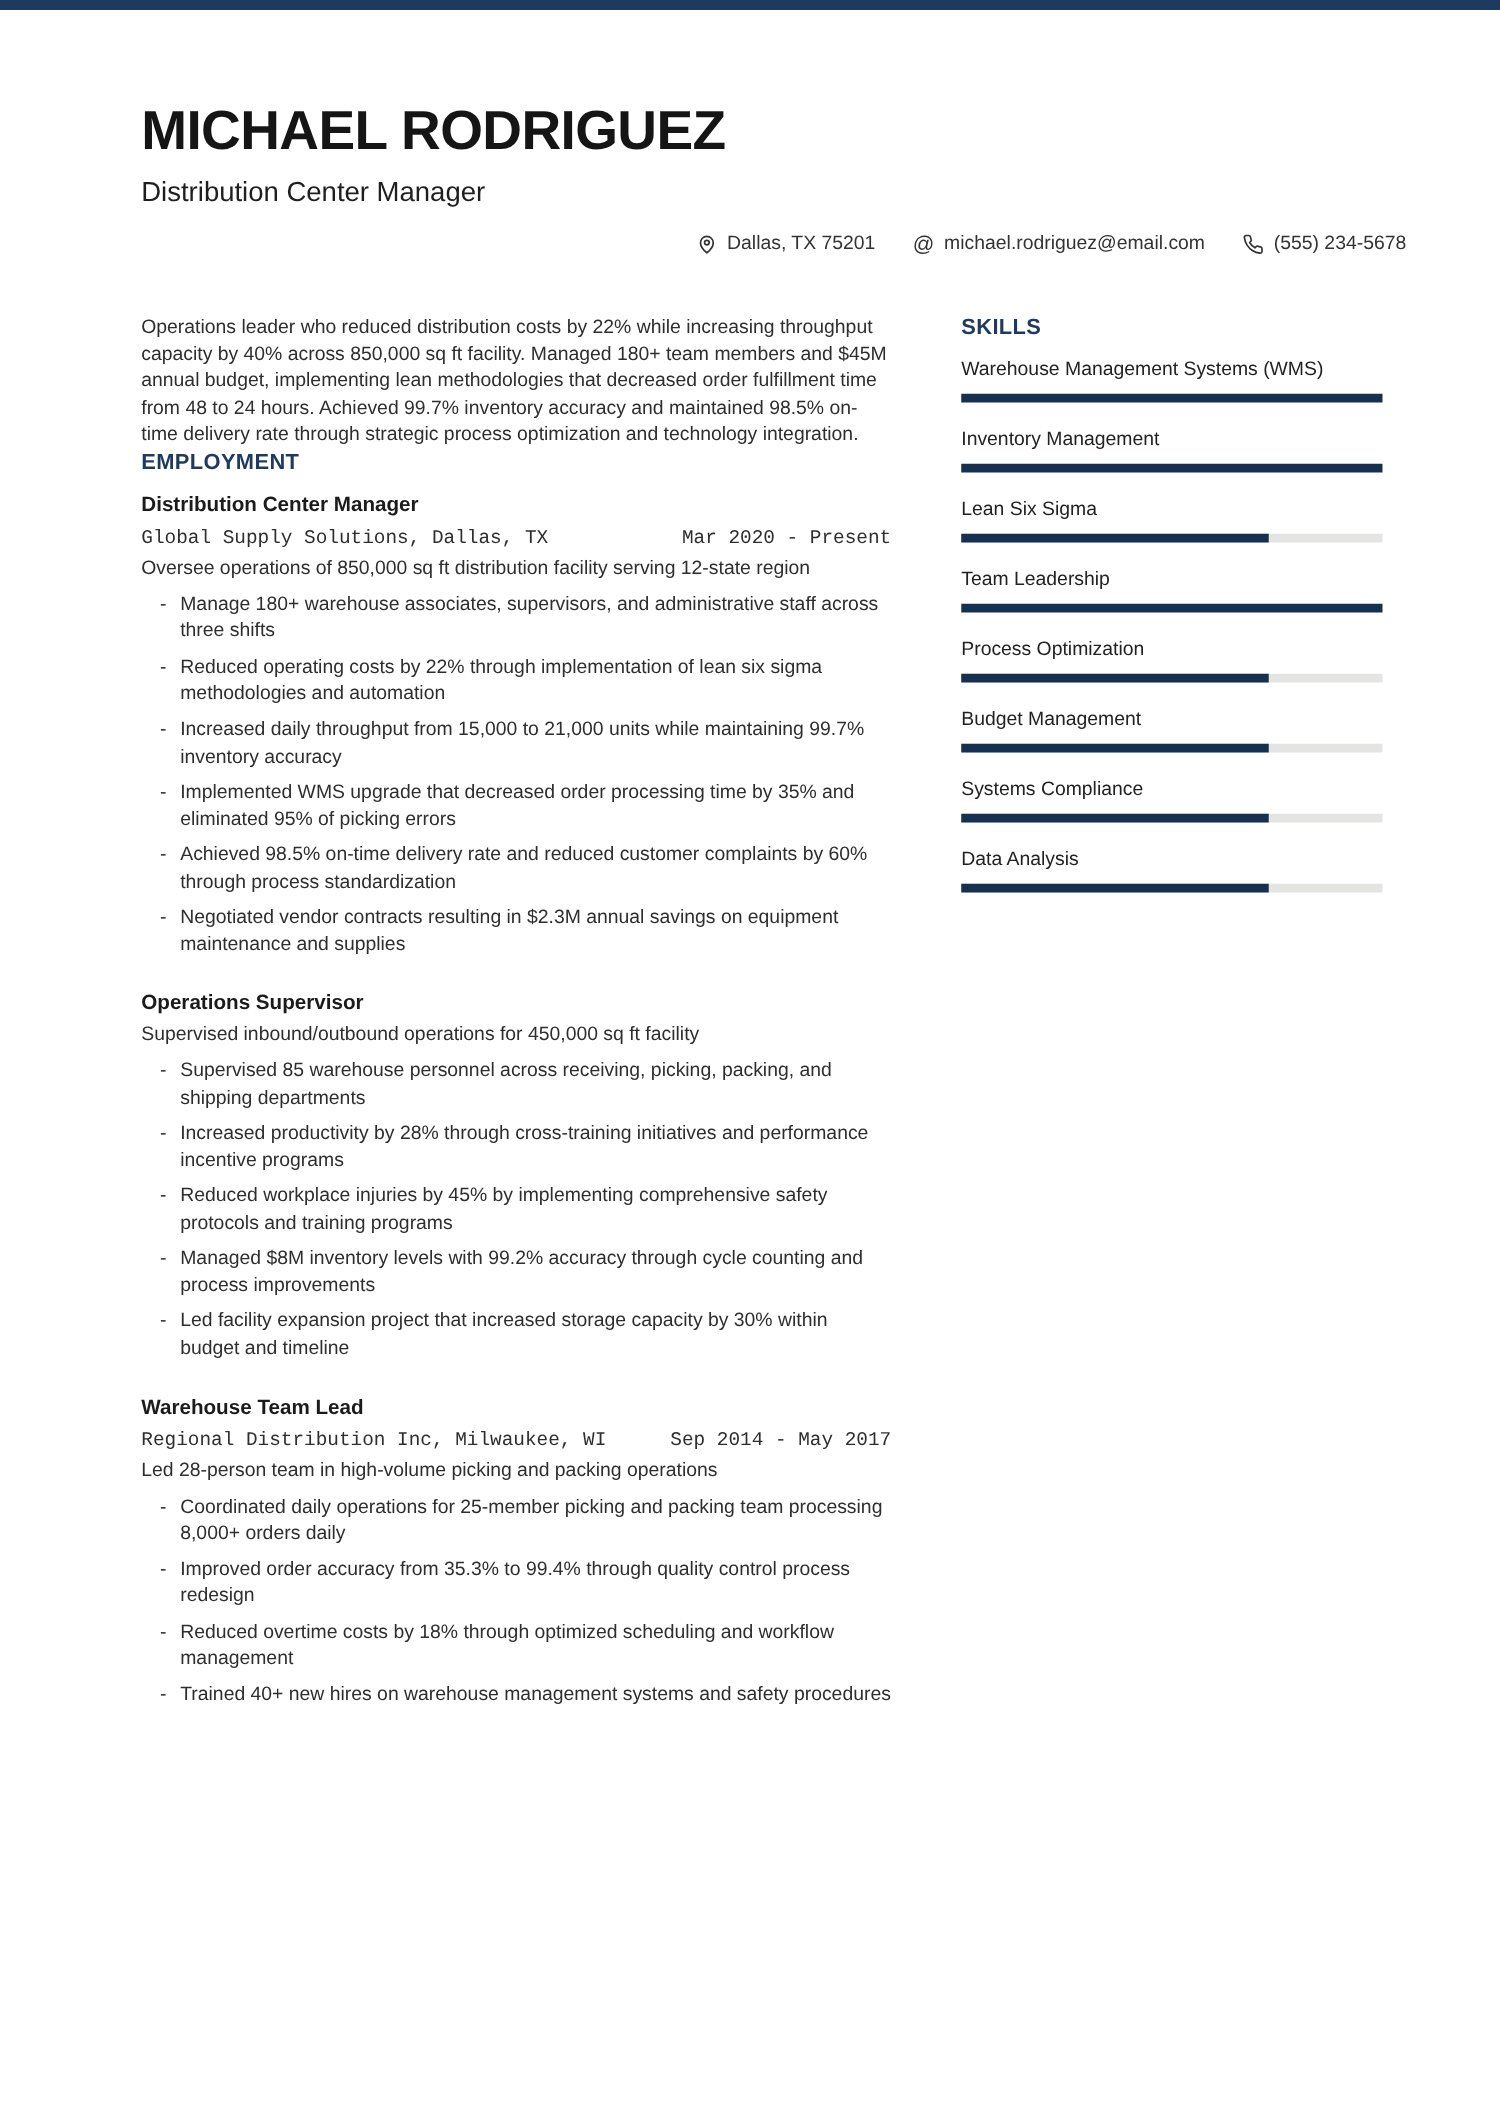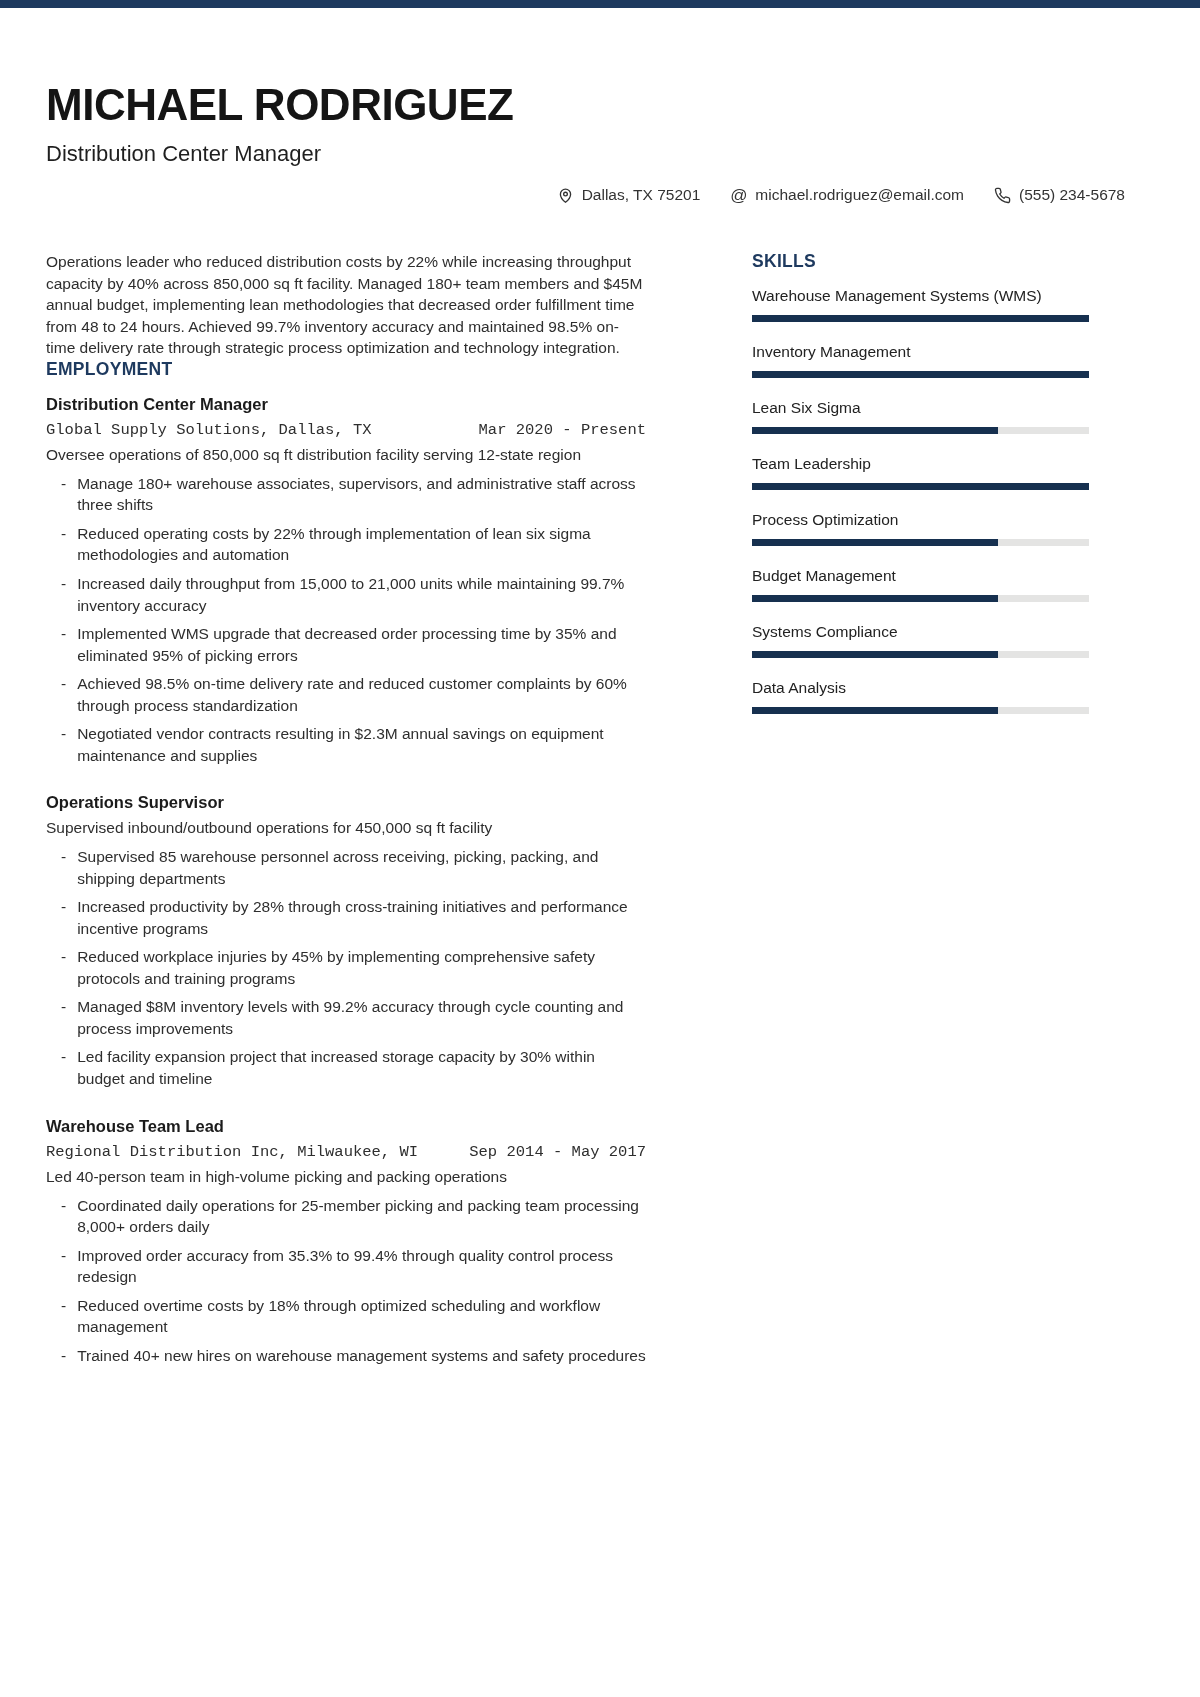"MICHAEL RODRIGUEZ" .content { padding: 74px 75px 0 46px -> 74px 75px 0 113px }
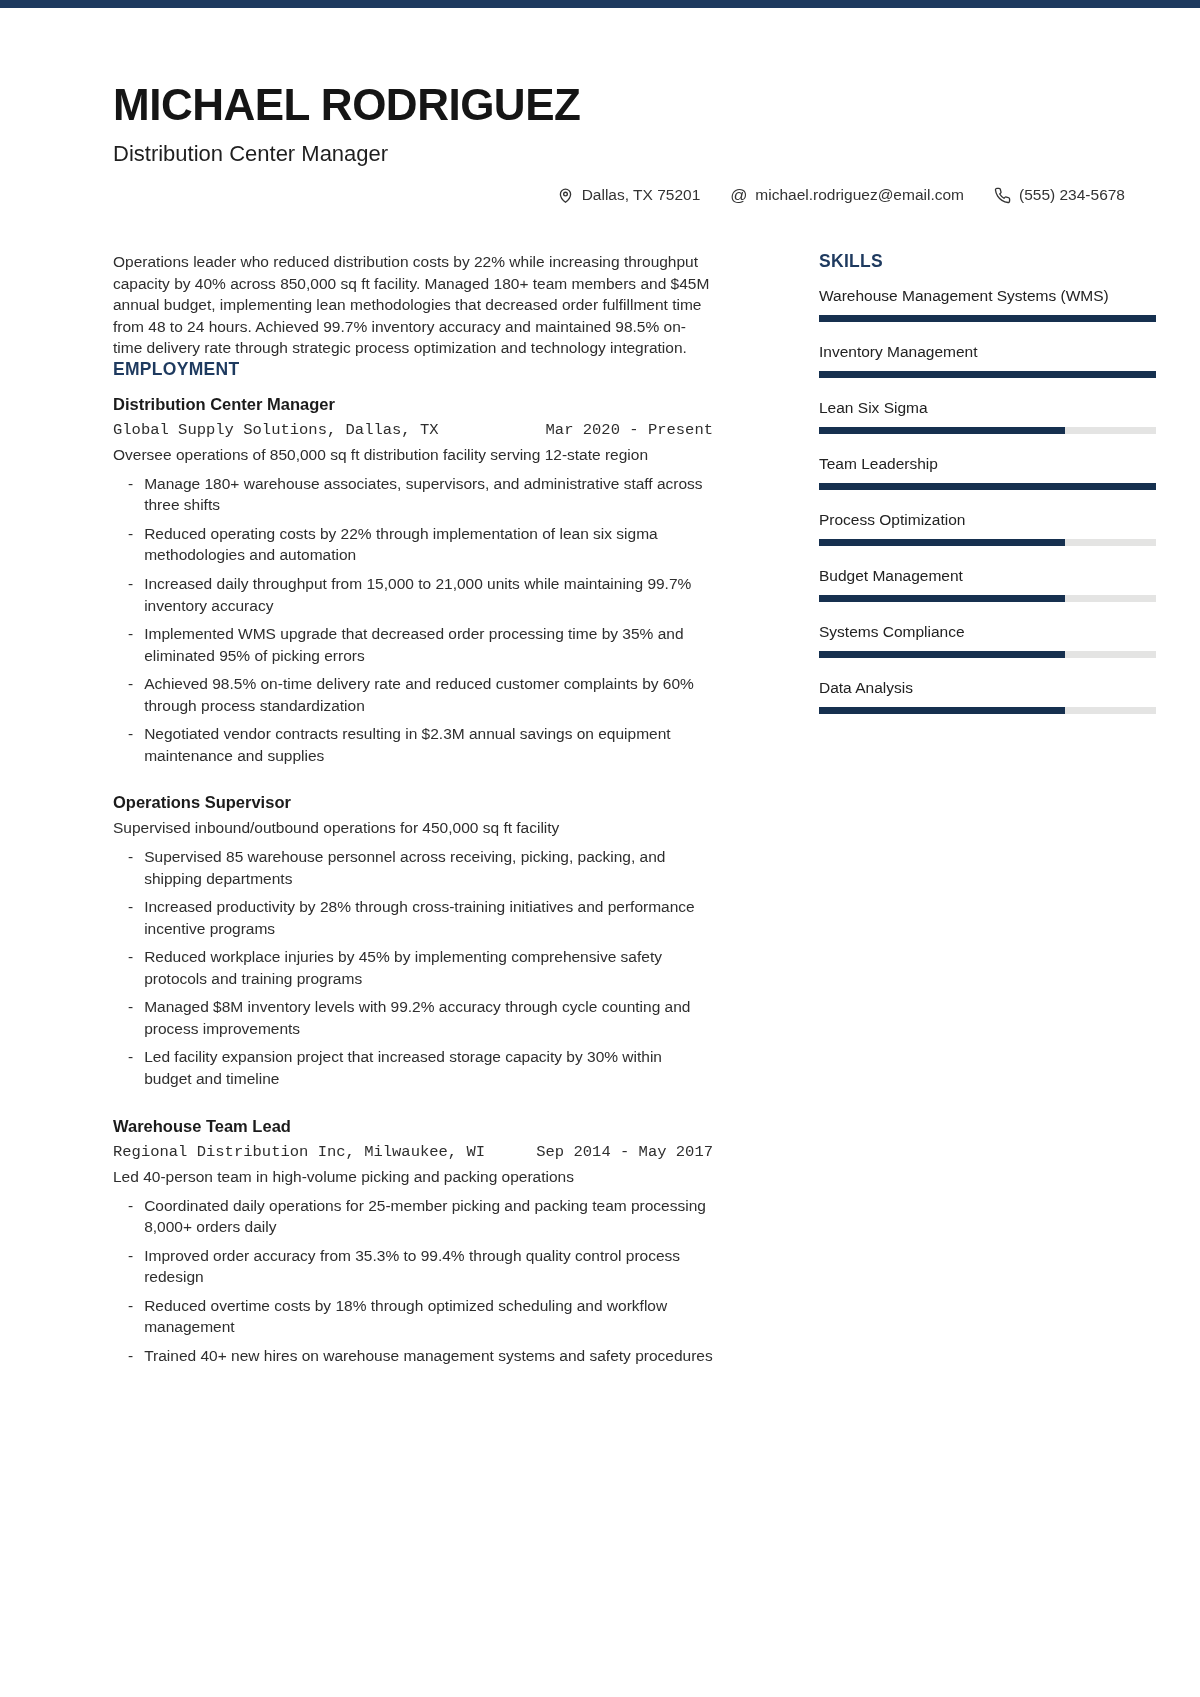"SKILLS" .col-right { margin-left: 106px -> 56px }
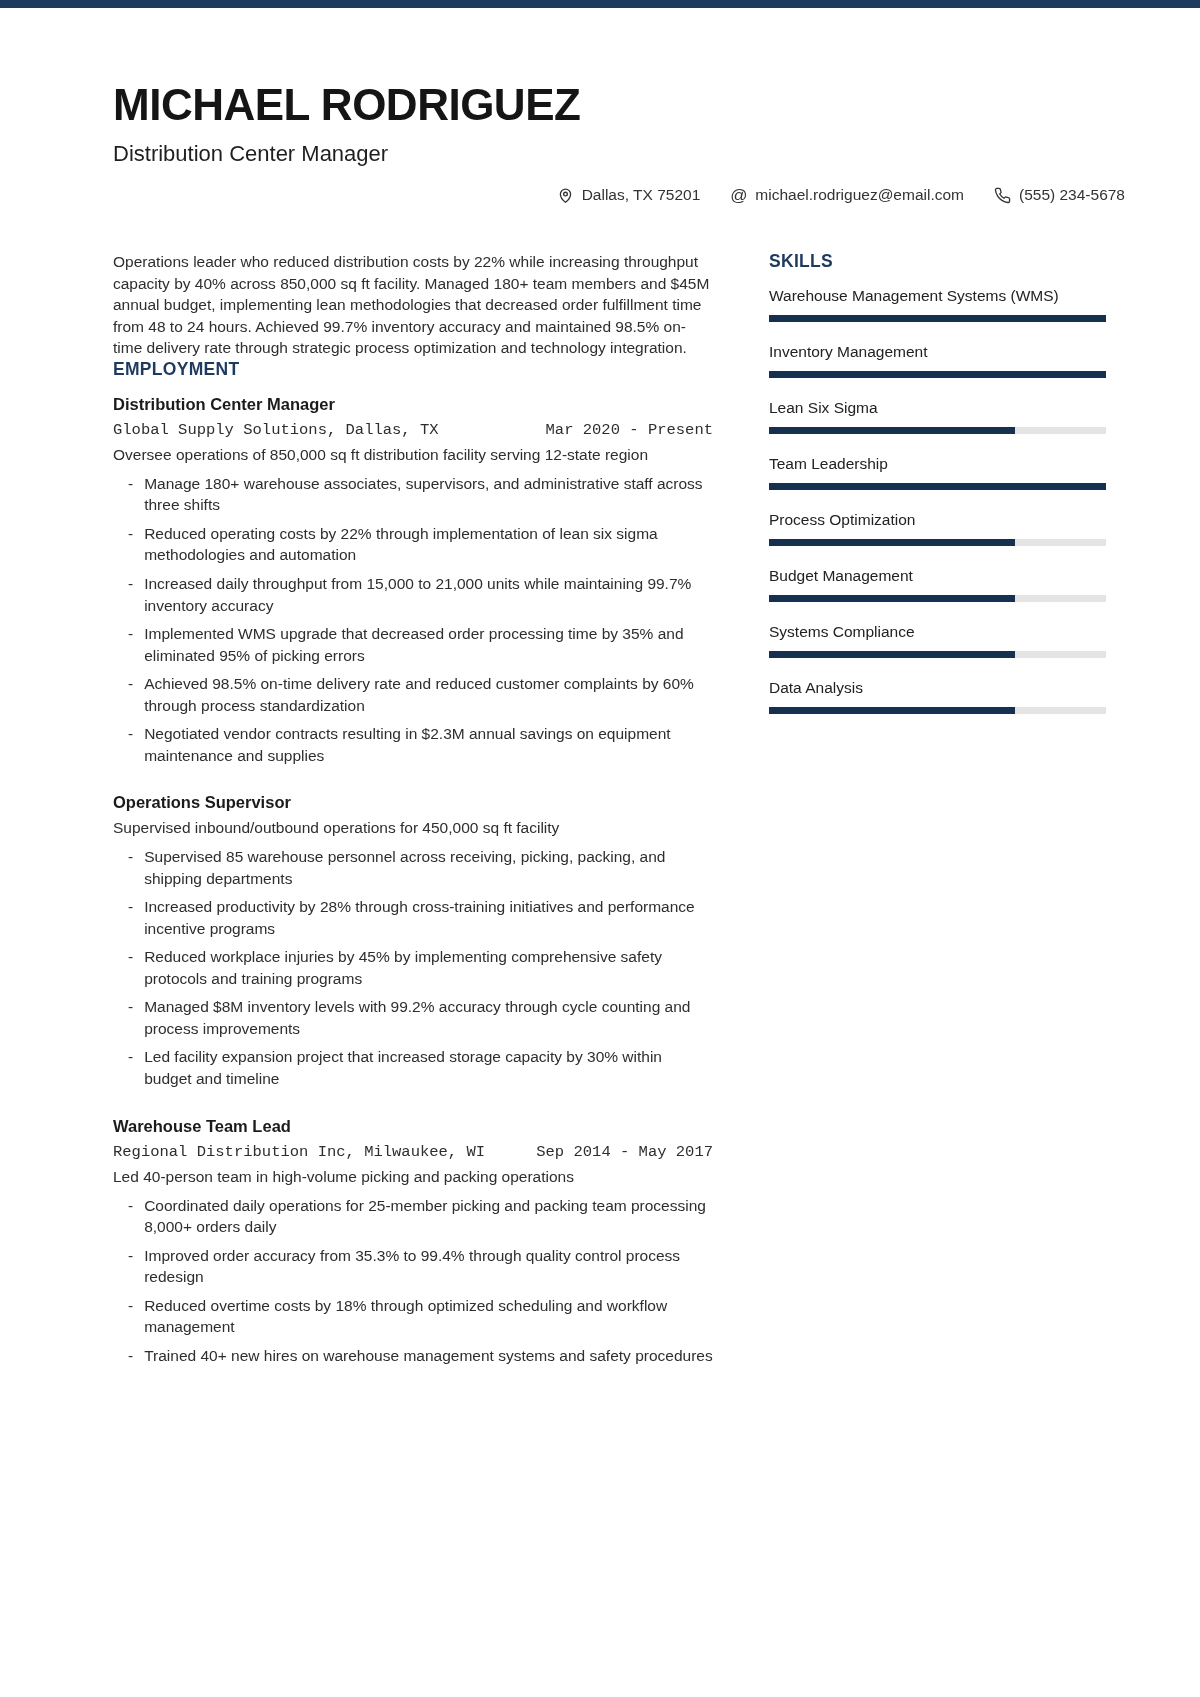"Led 40-person team in high-volume" div.job-intro { text: 40-person -> 28-person }
